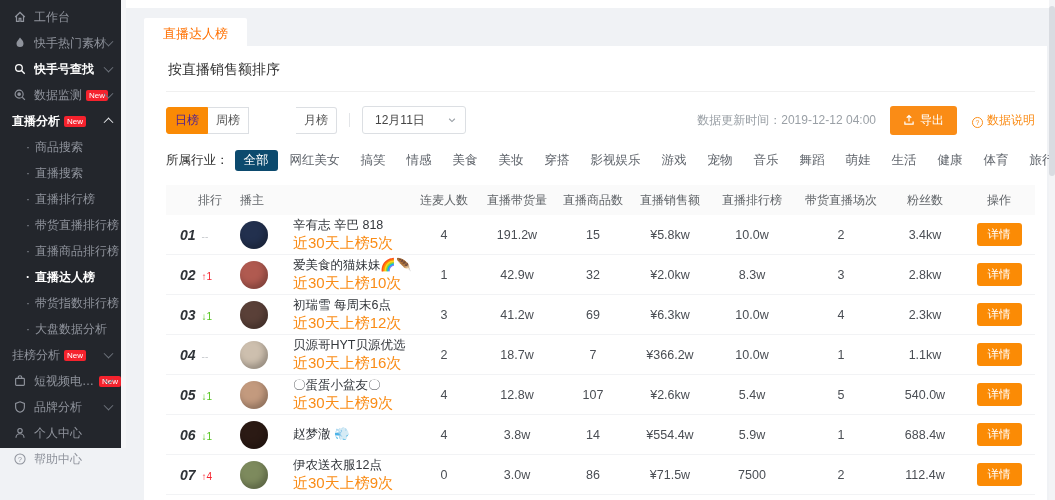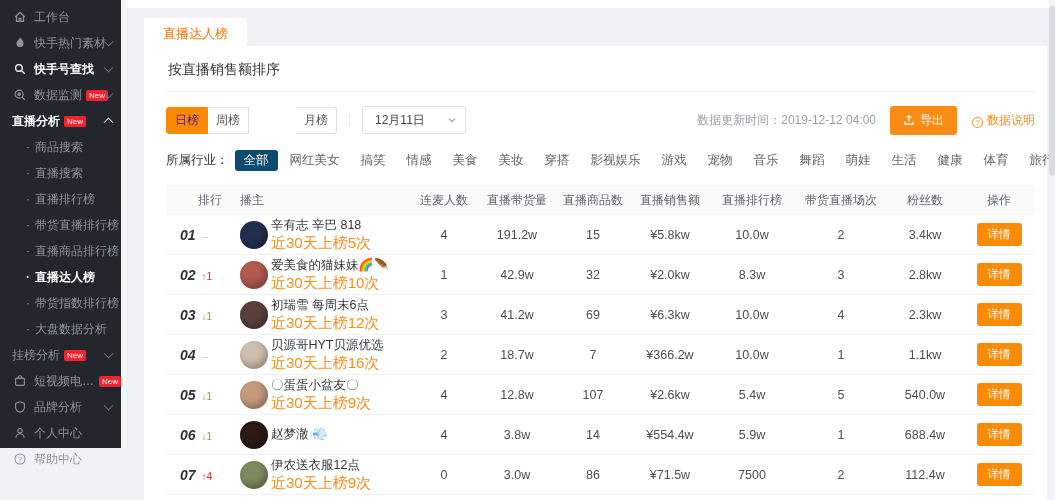"辛有志 辛巴 818" .host-wrap { gap: 3px -> 25px }
